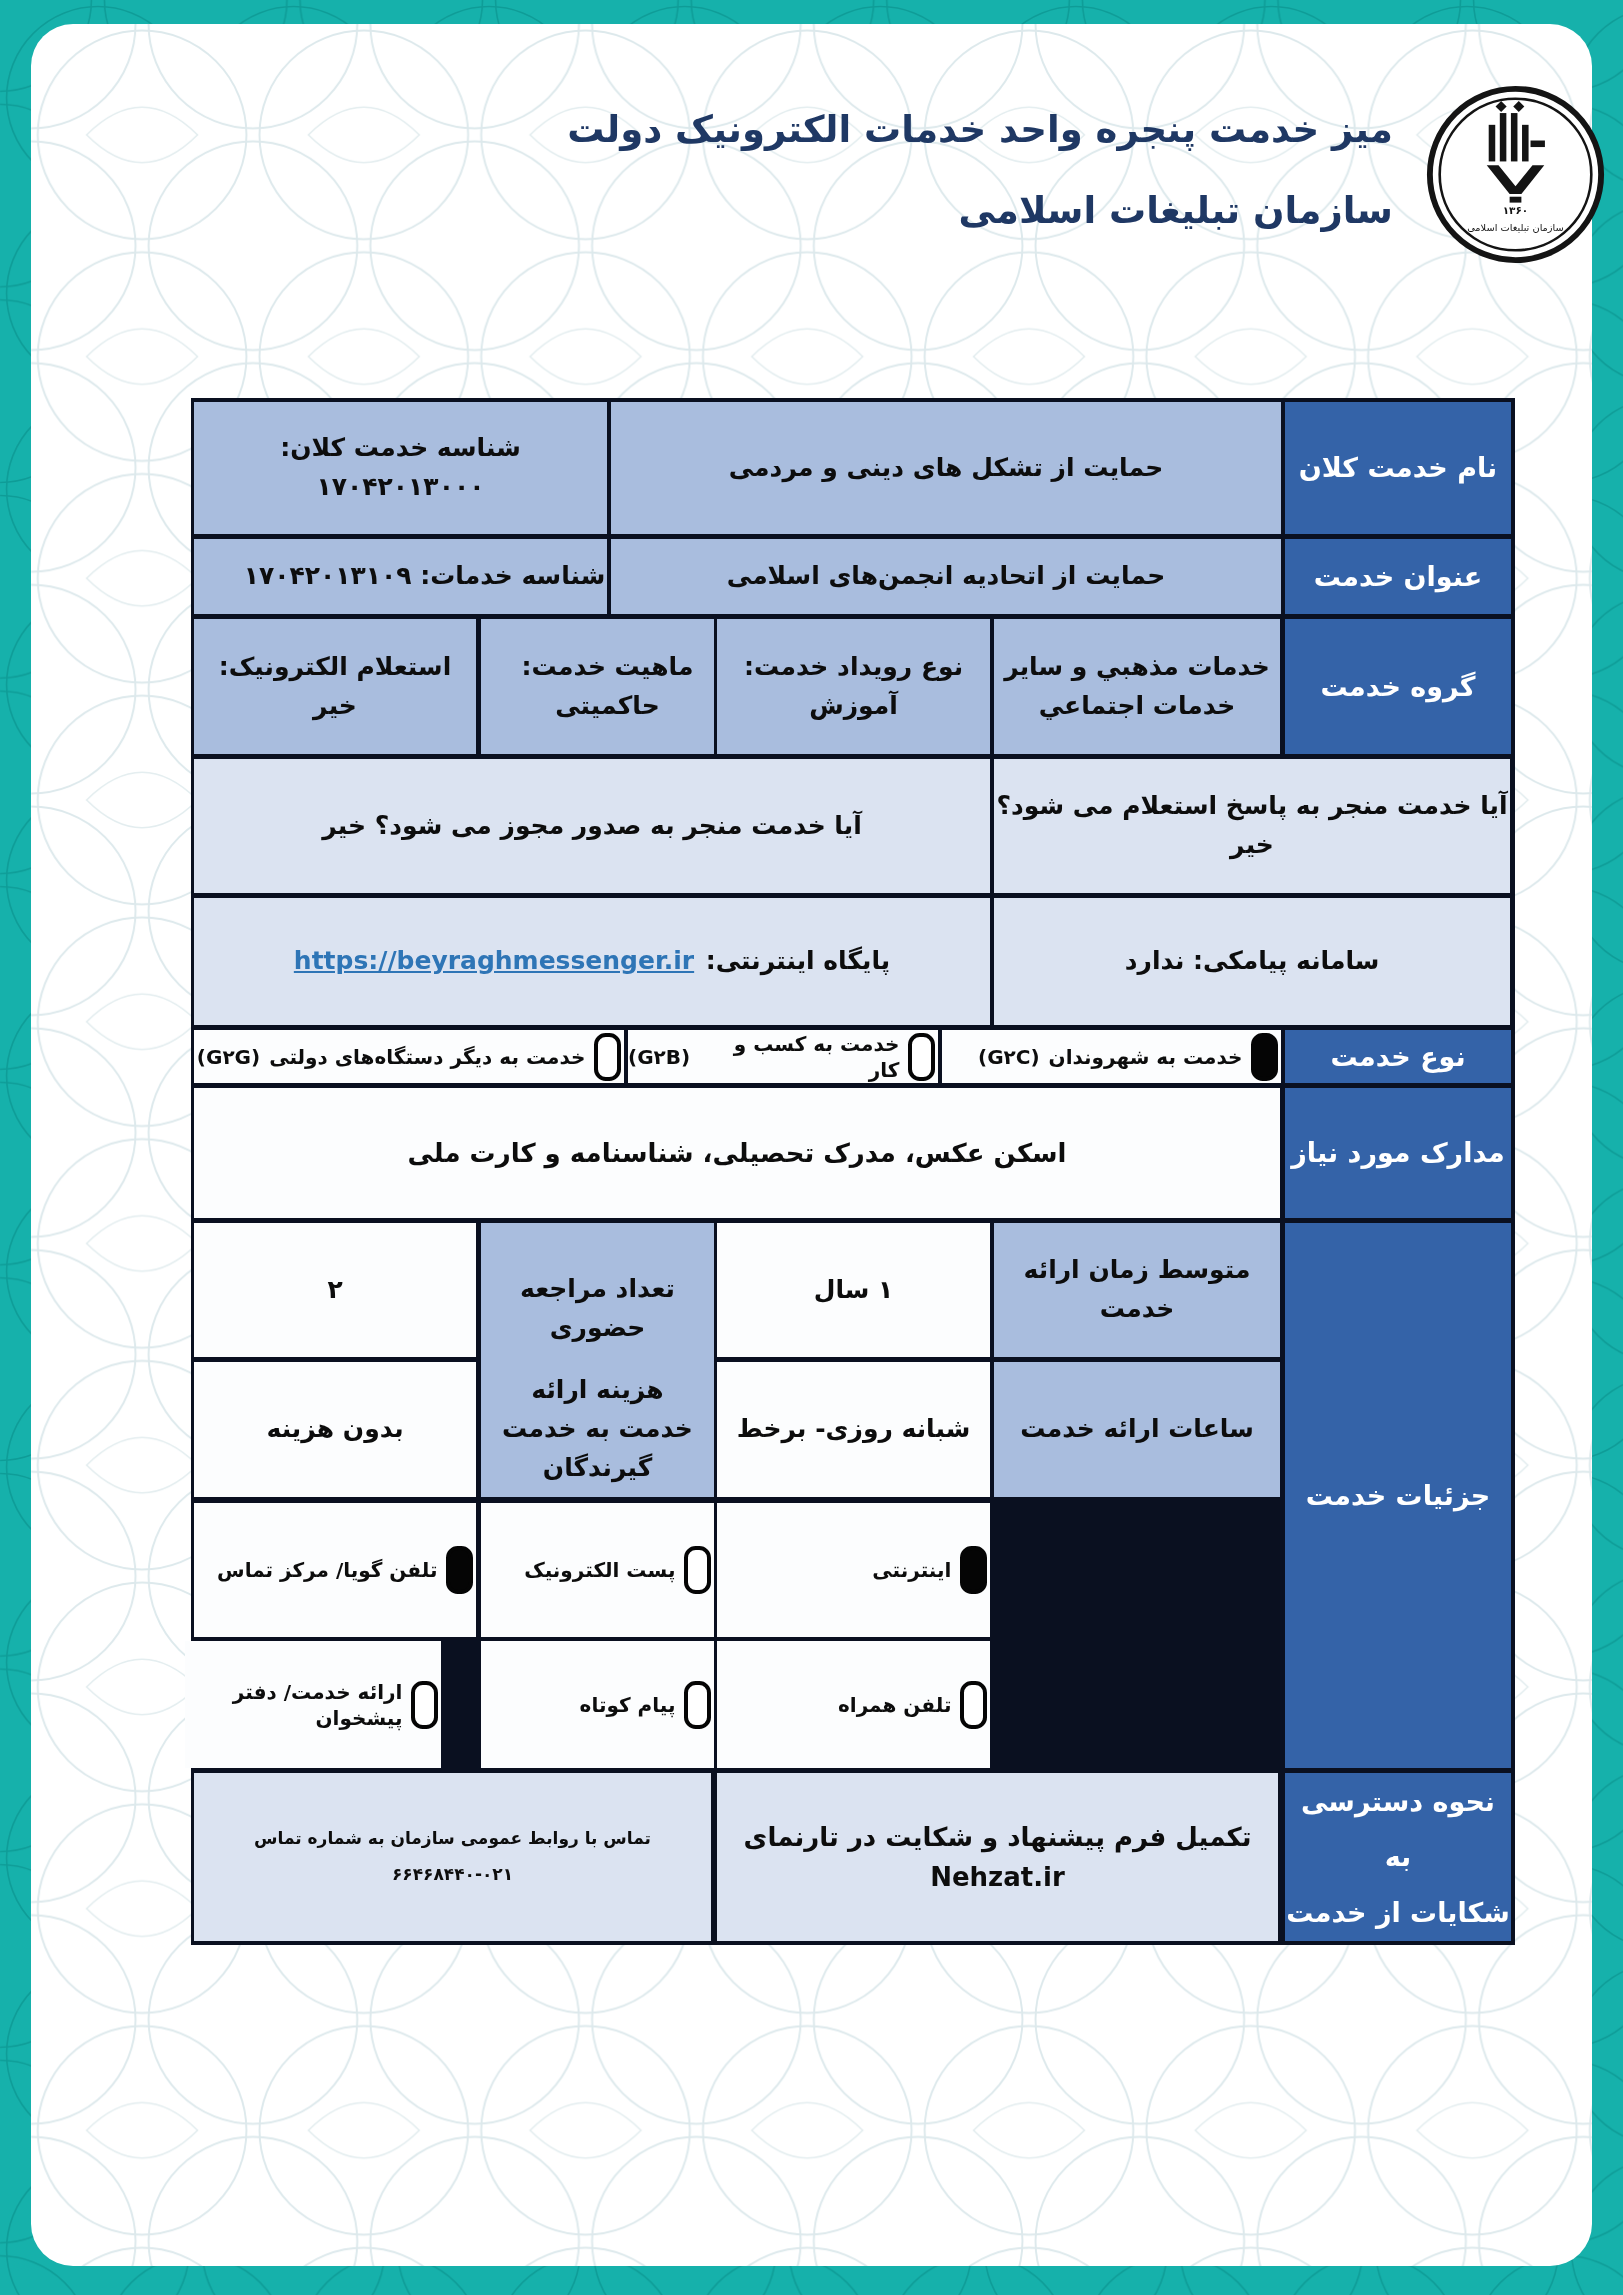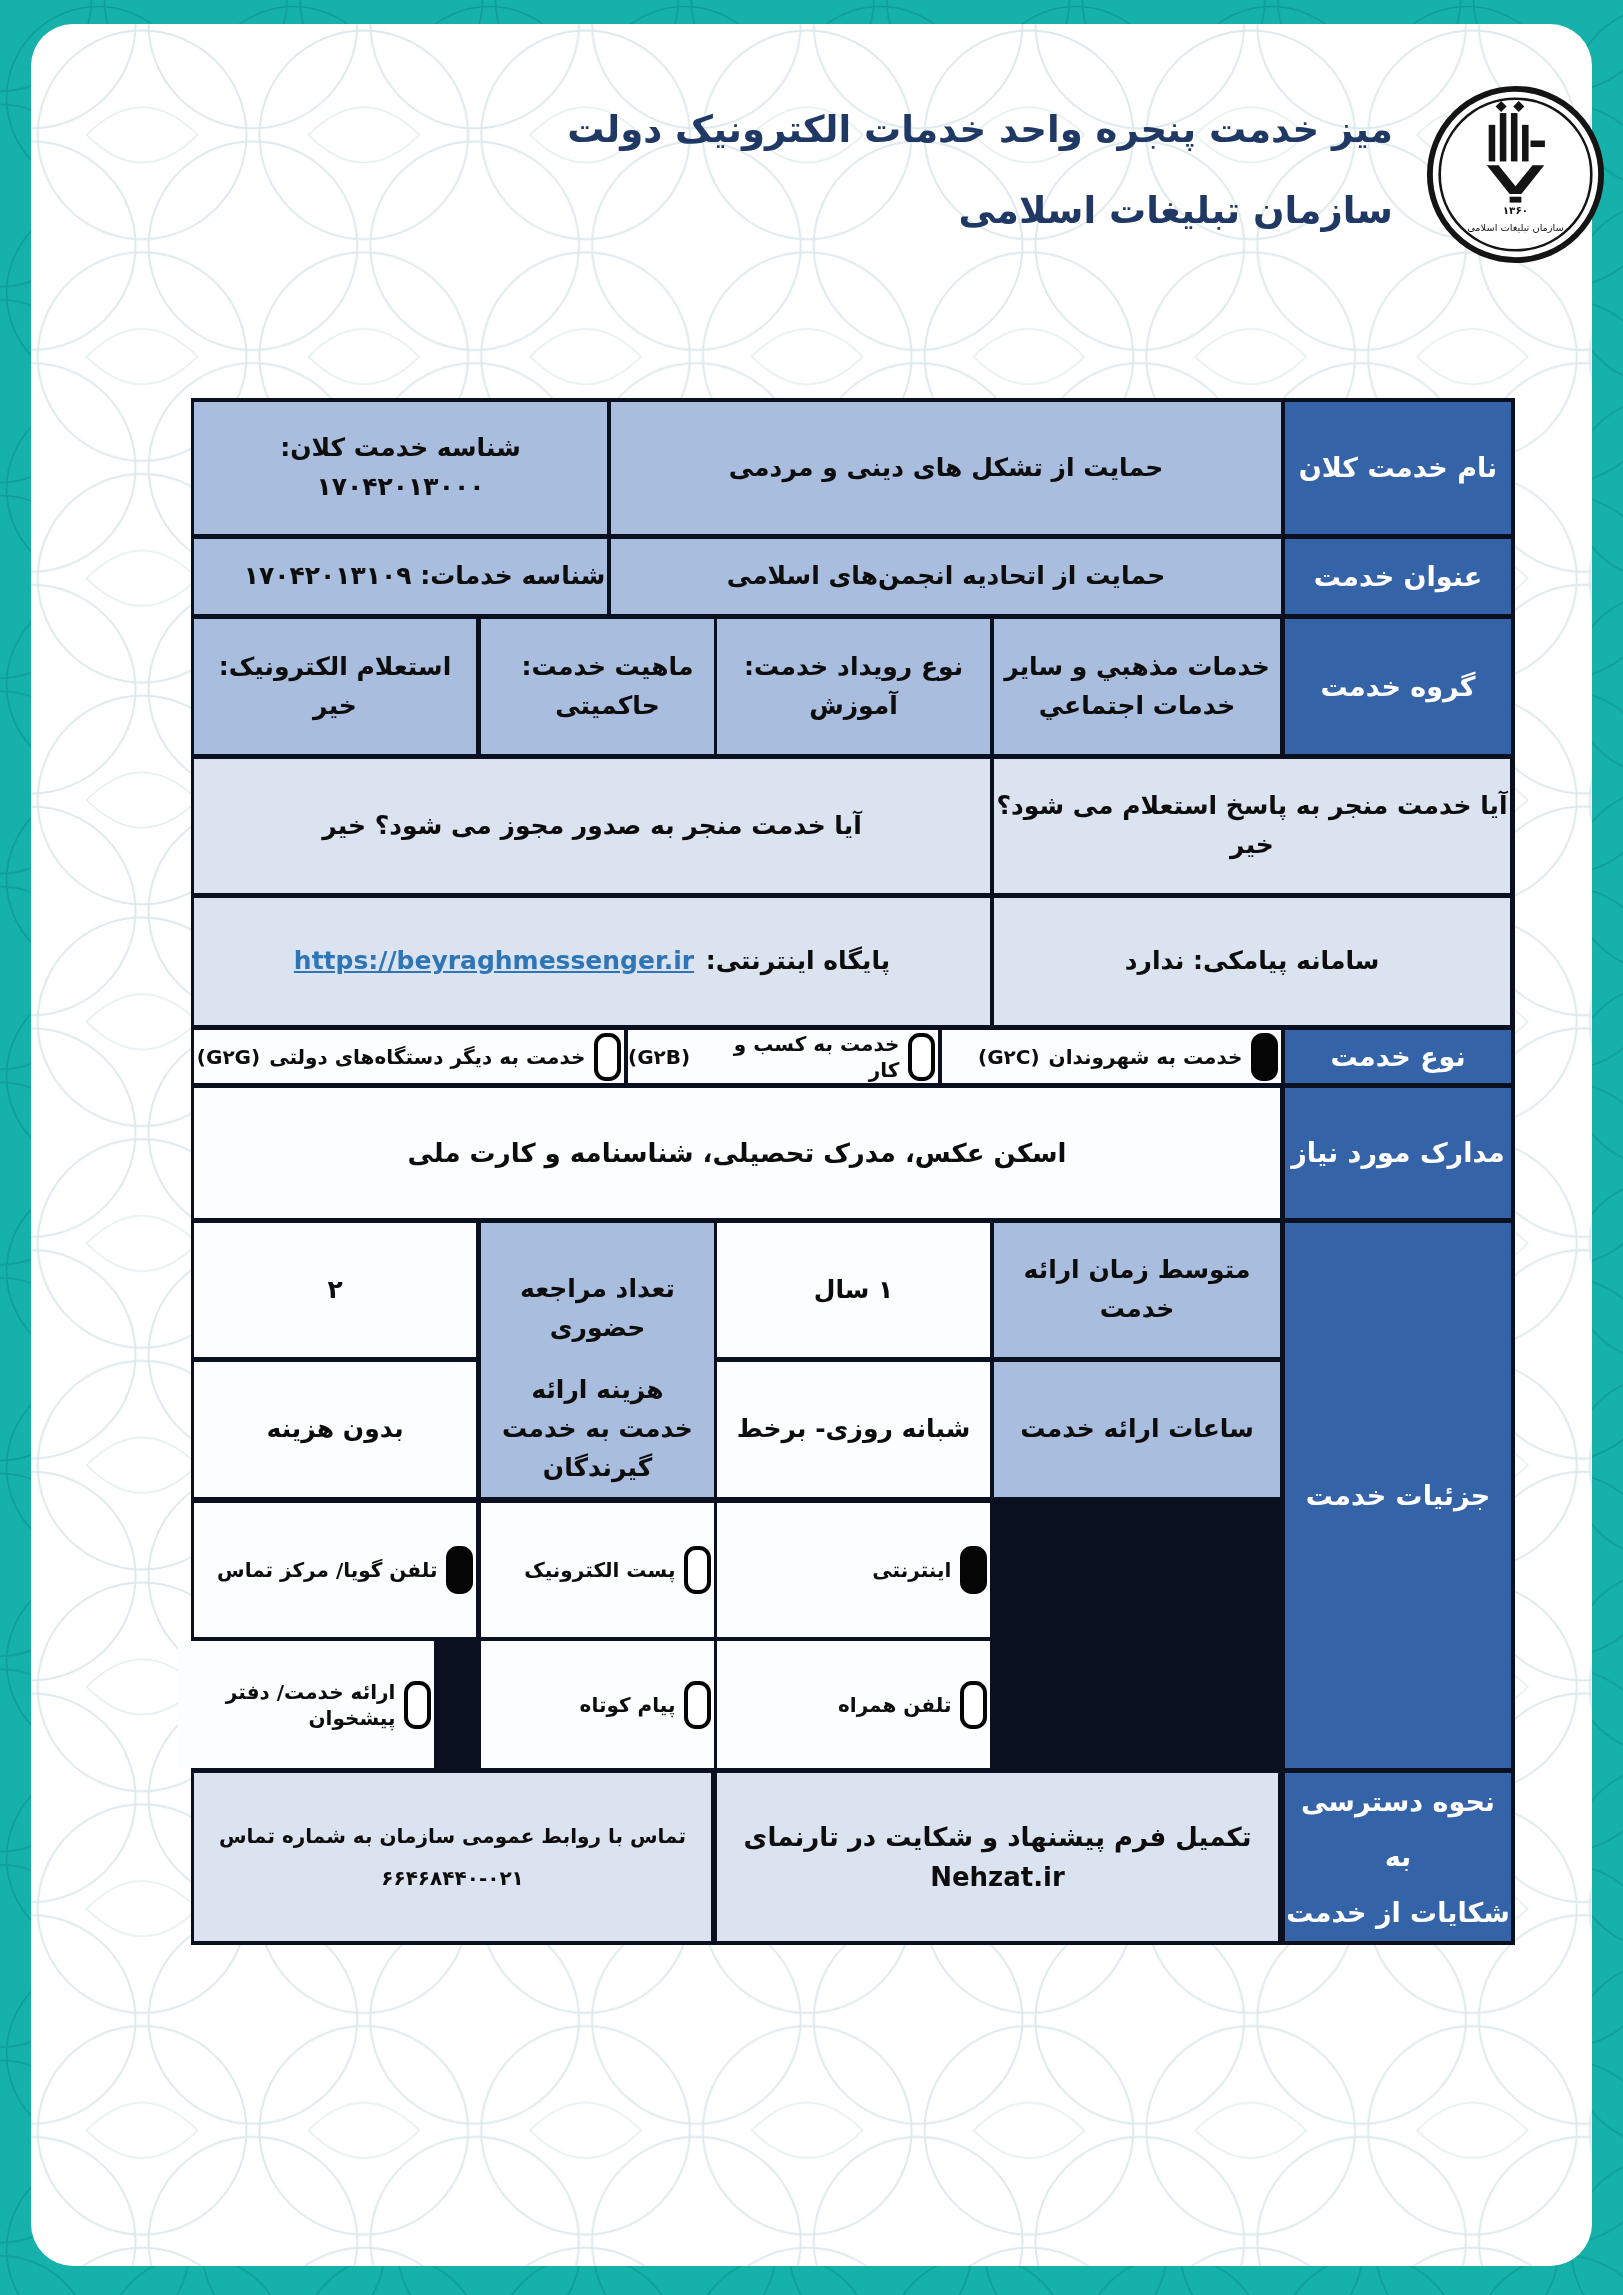"ارائه خدمت/ دفتر پیشخوان" div.cell { left: 178px -> 185px }
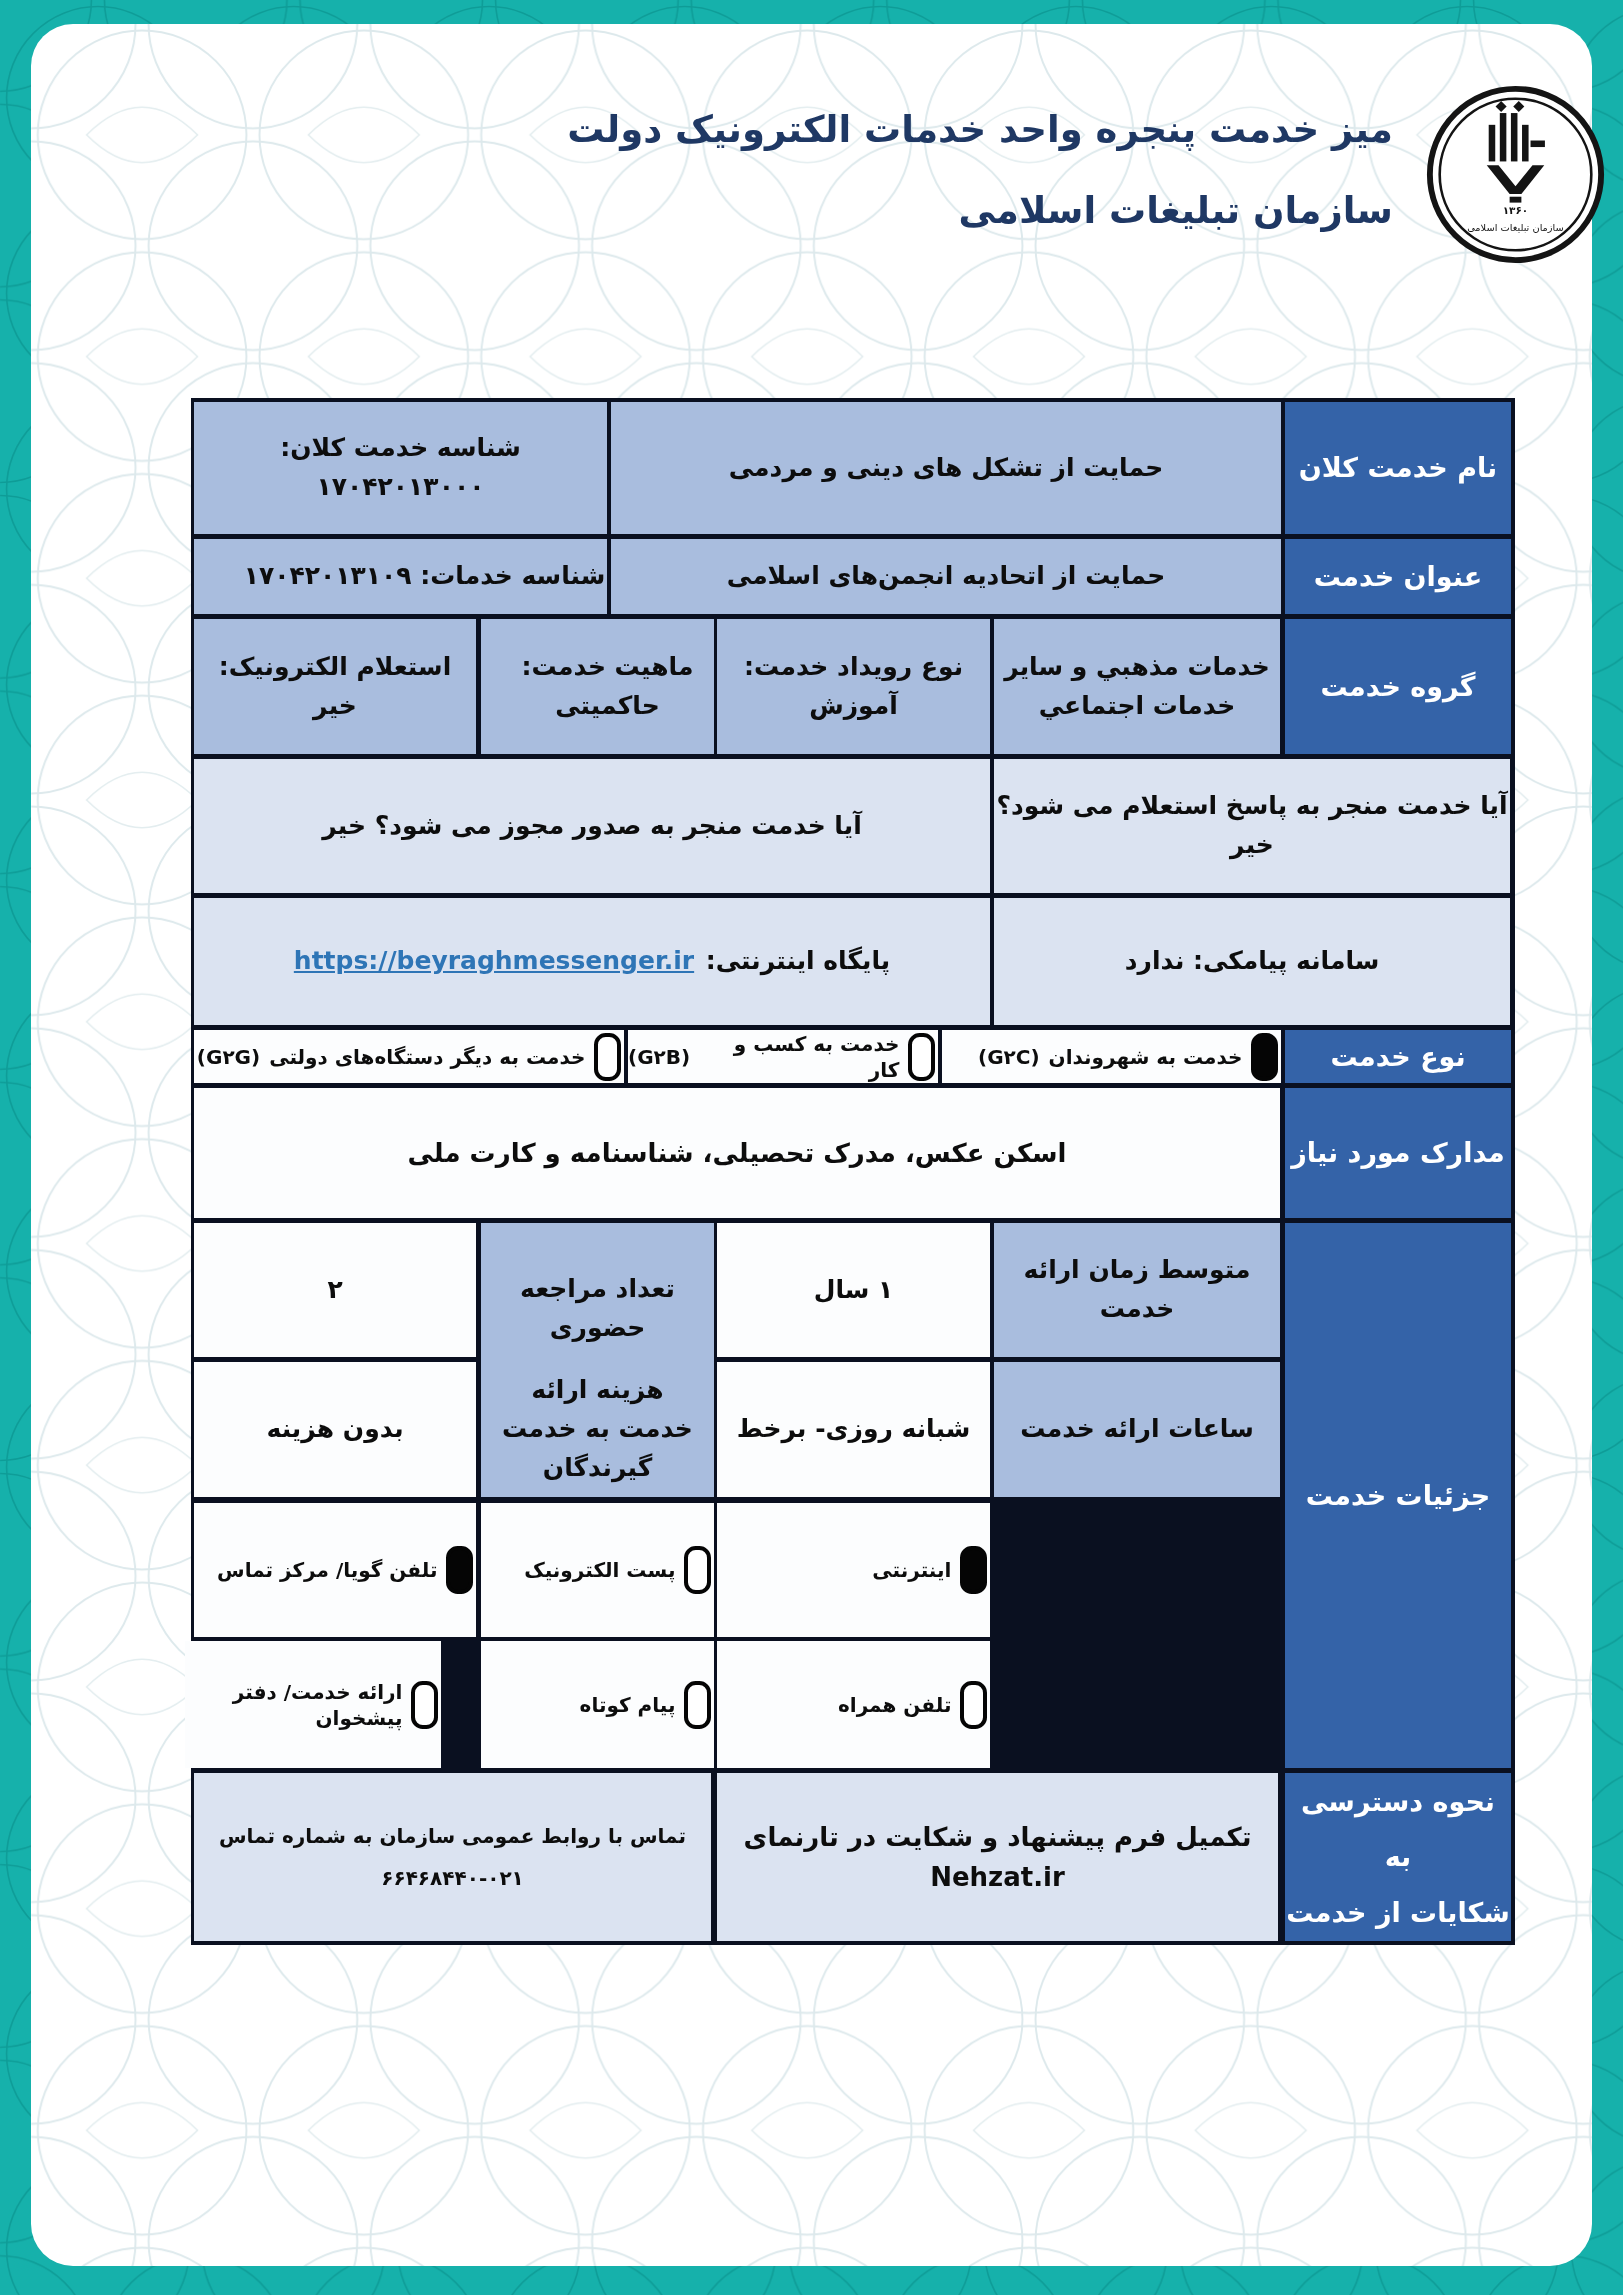"تماس با روابط عمومی سازمان" div.cell { font-size: 20px -> 17px }
